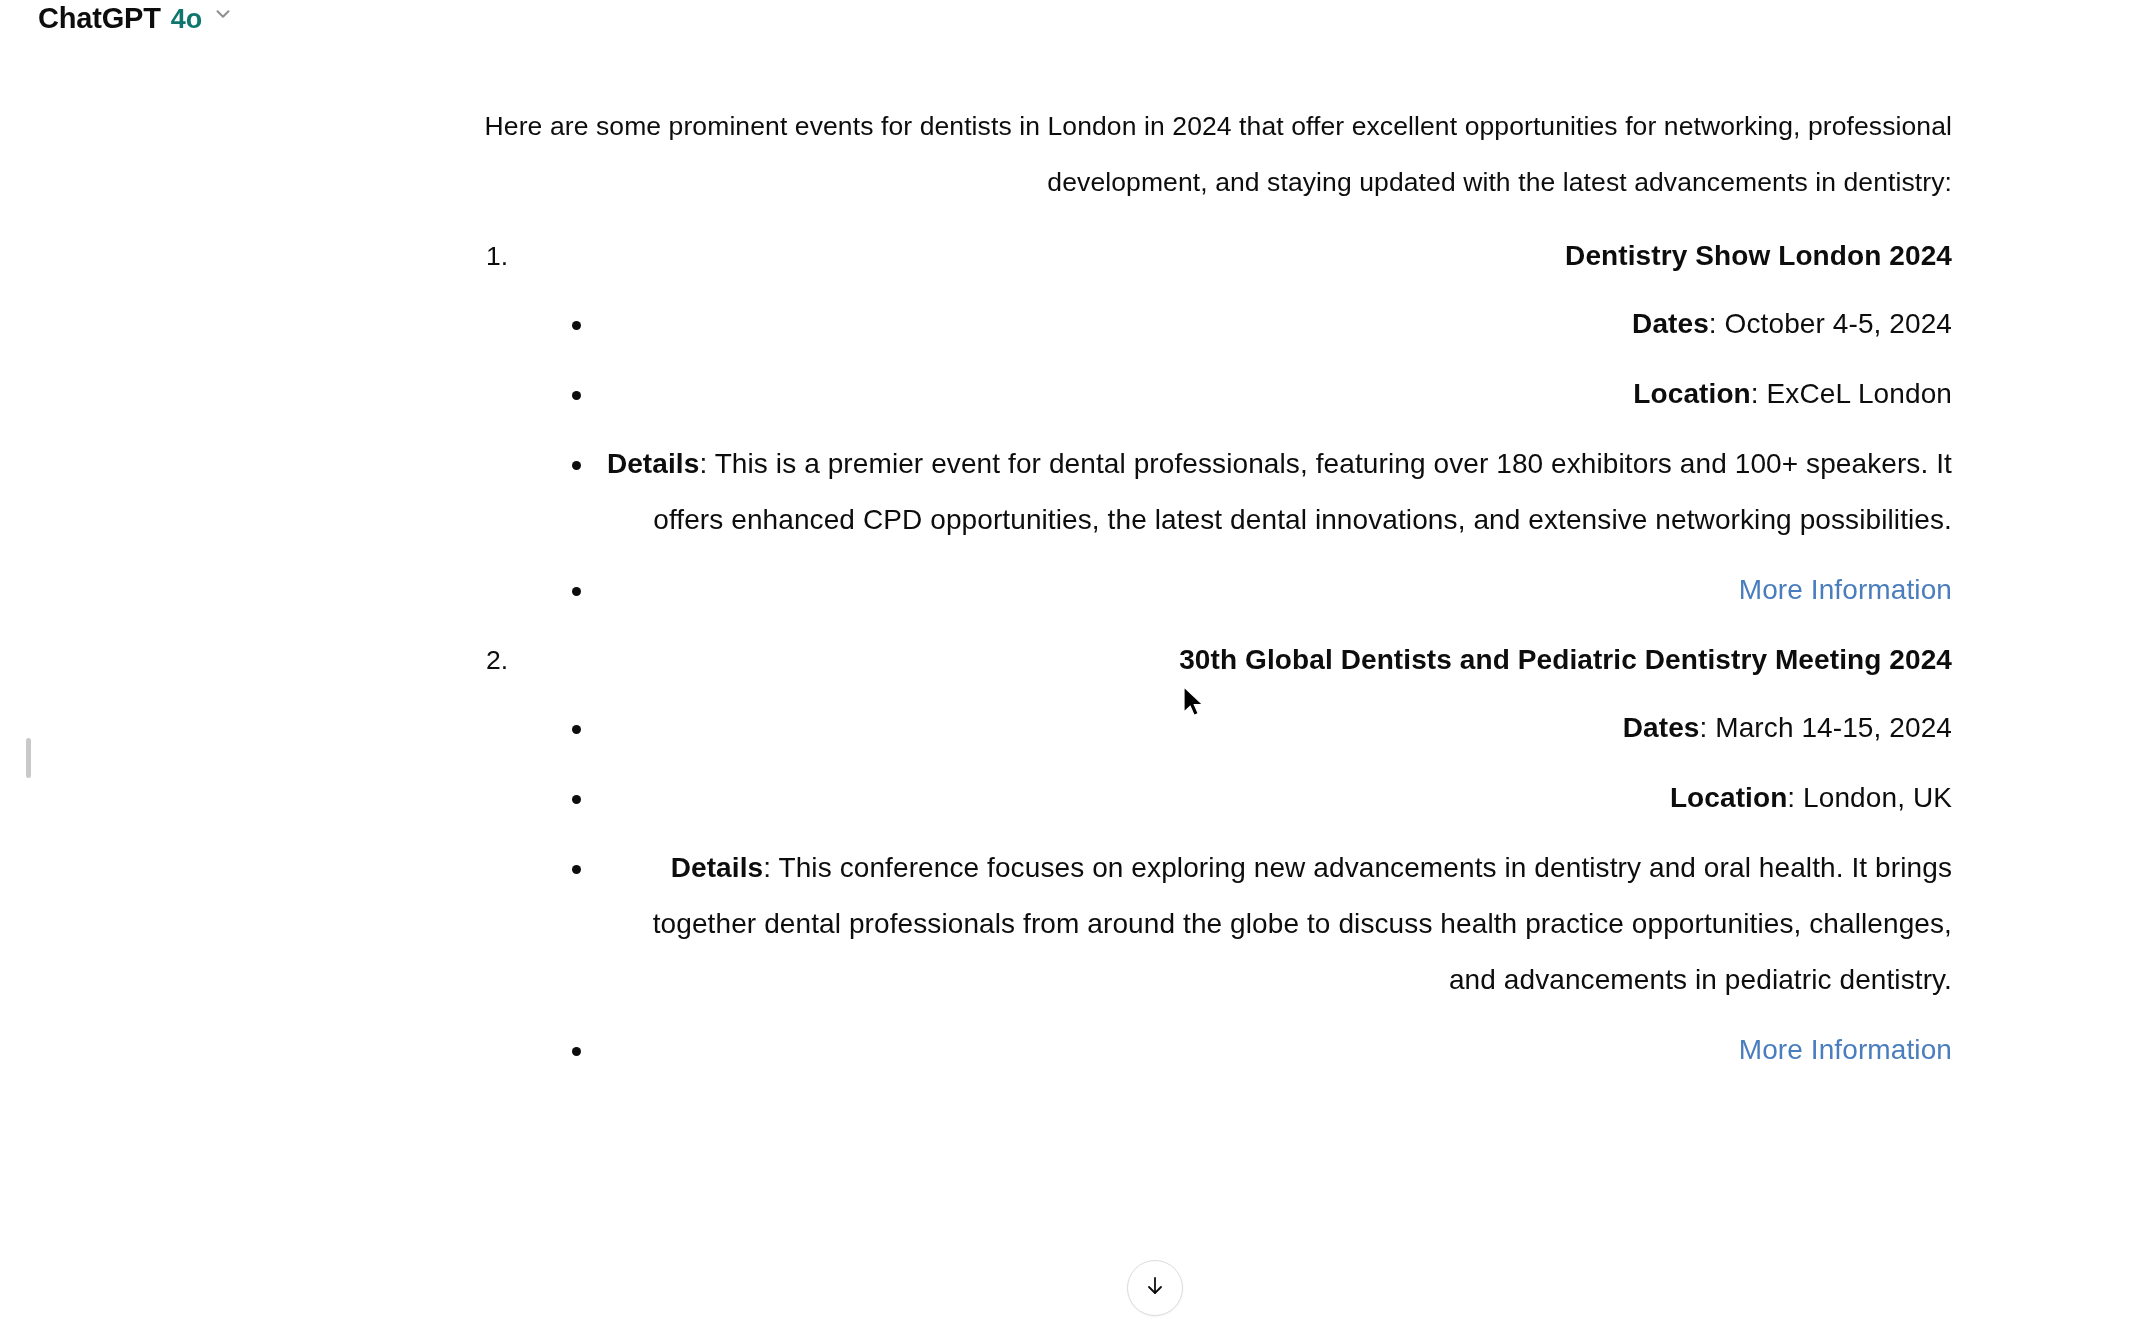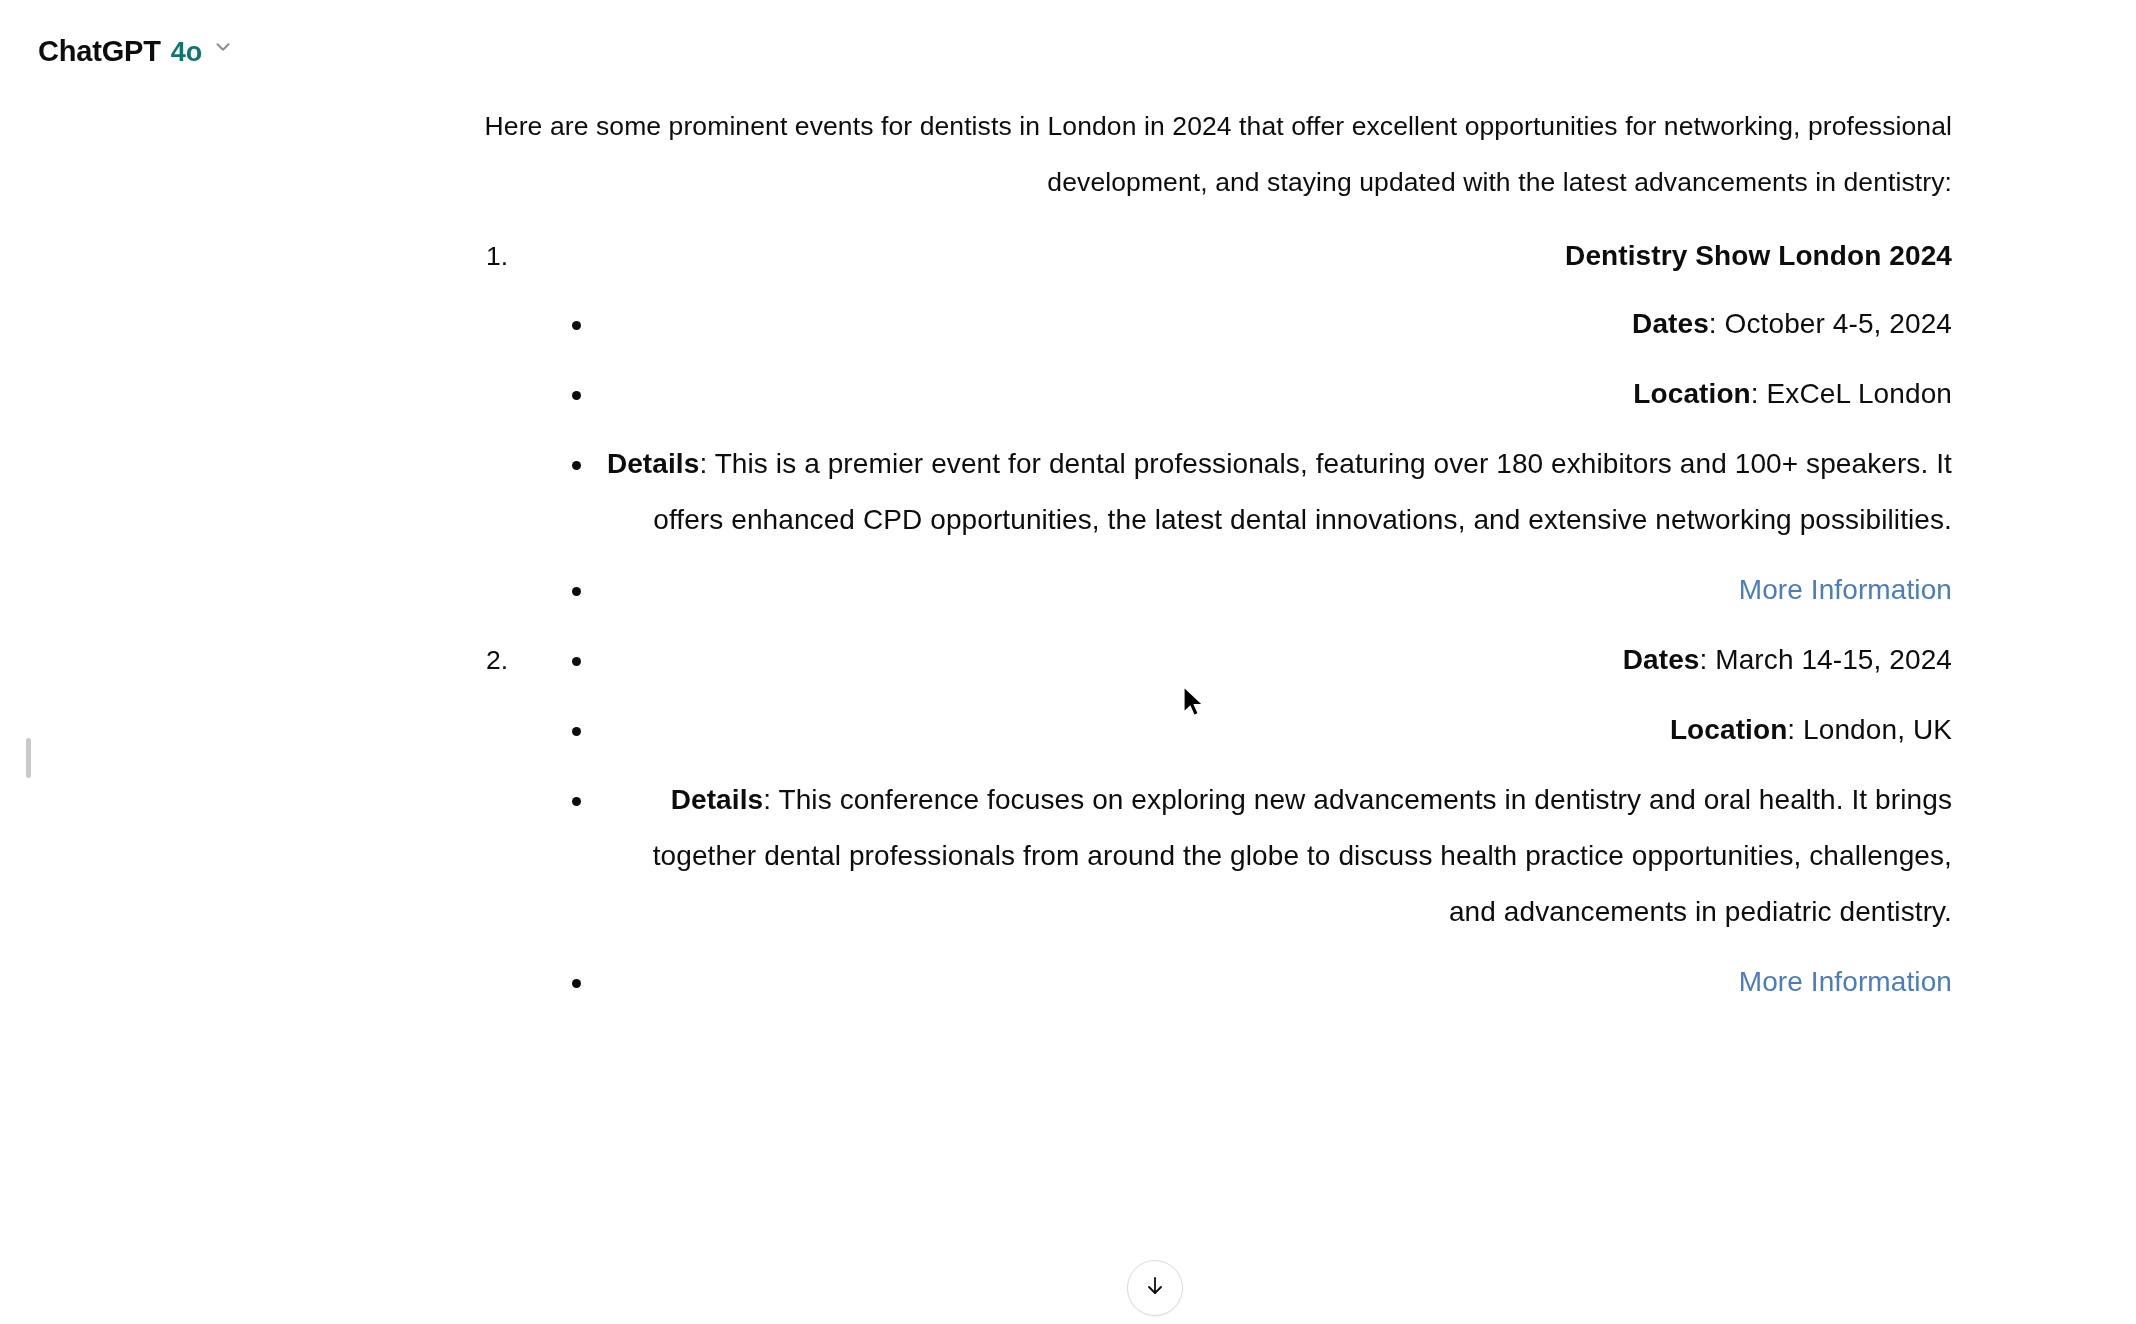"ChatGPT" .header { align-items: flex-end -> flex-start }
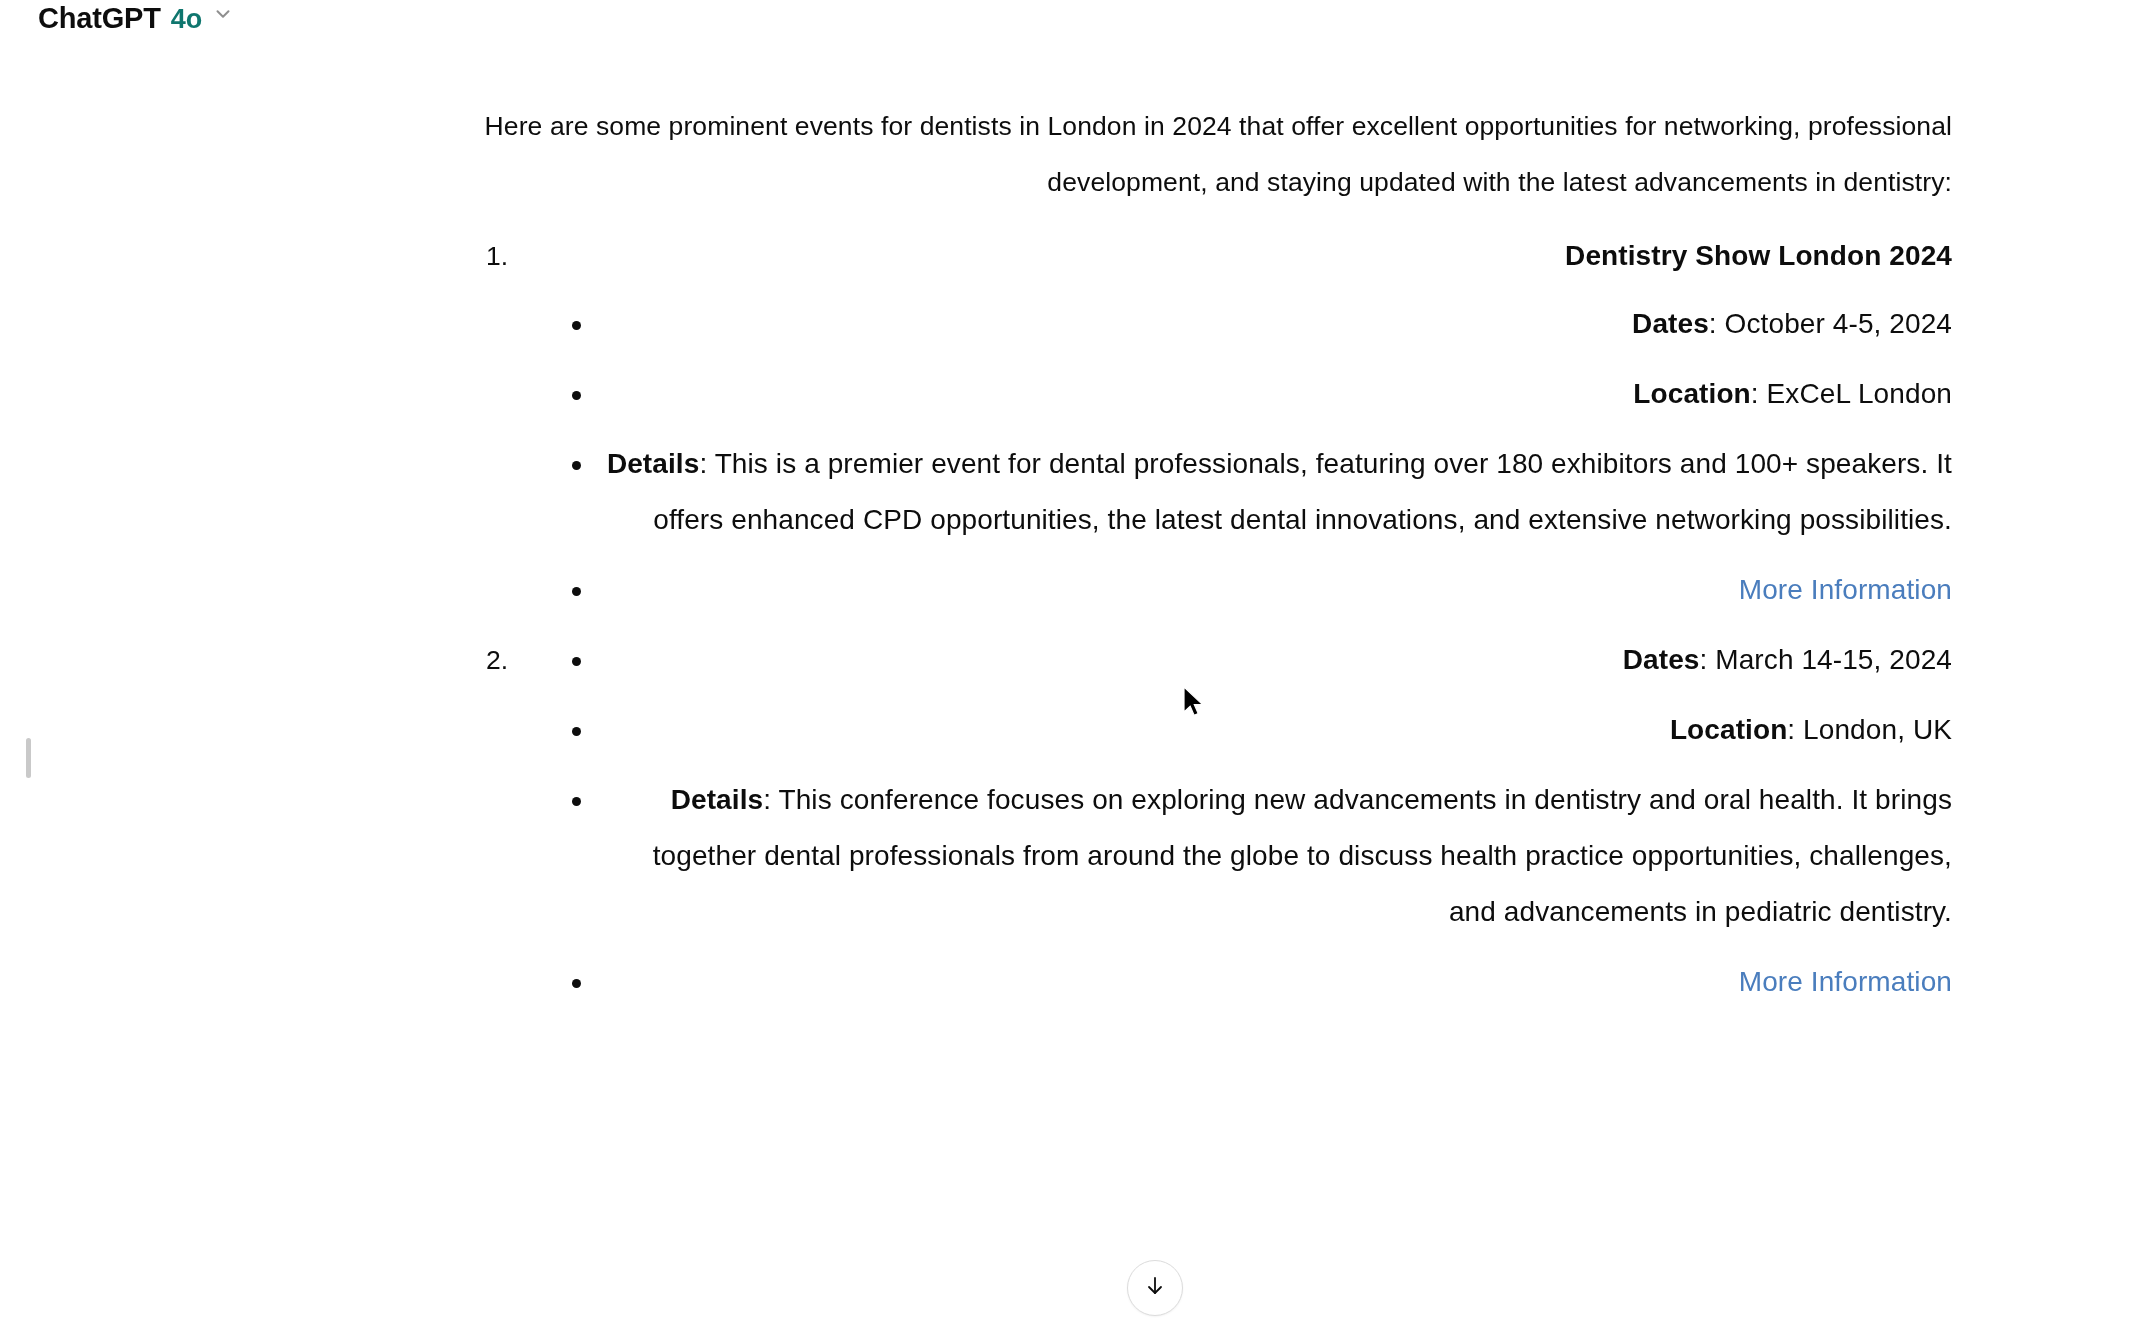"30th Global Dentists and Pediatric" h3.event-title { html: none -> <h3>30th Global Dentists and Pediatric Dentistry Meeting 2024</h3> }
